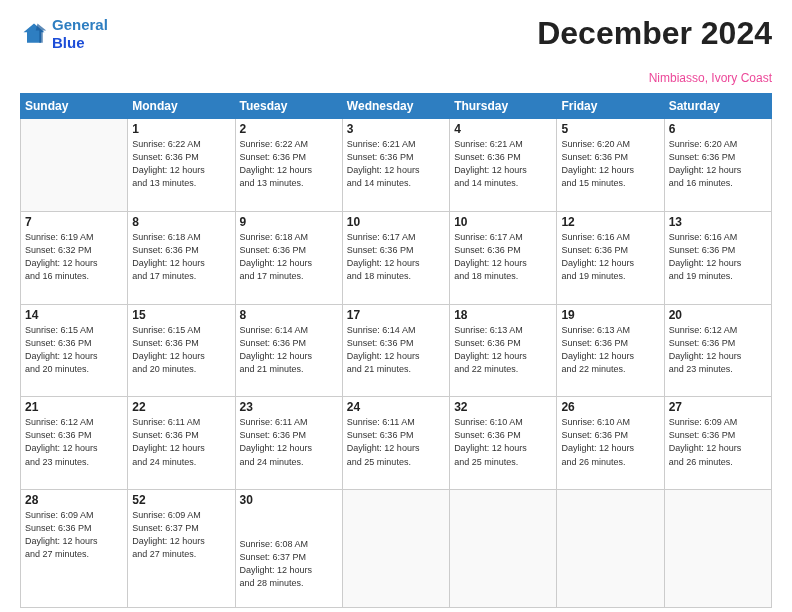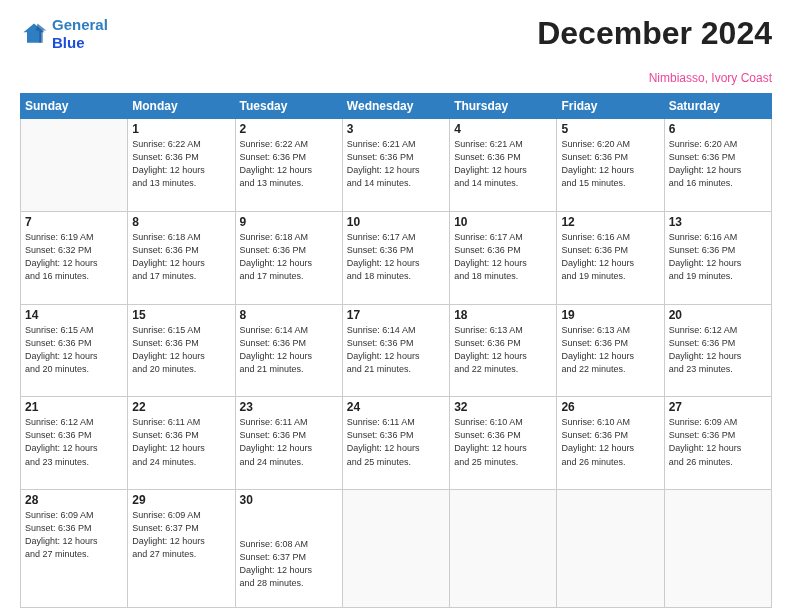"29" span.day-num { text: 29 -> 52 }
